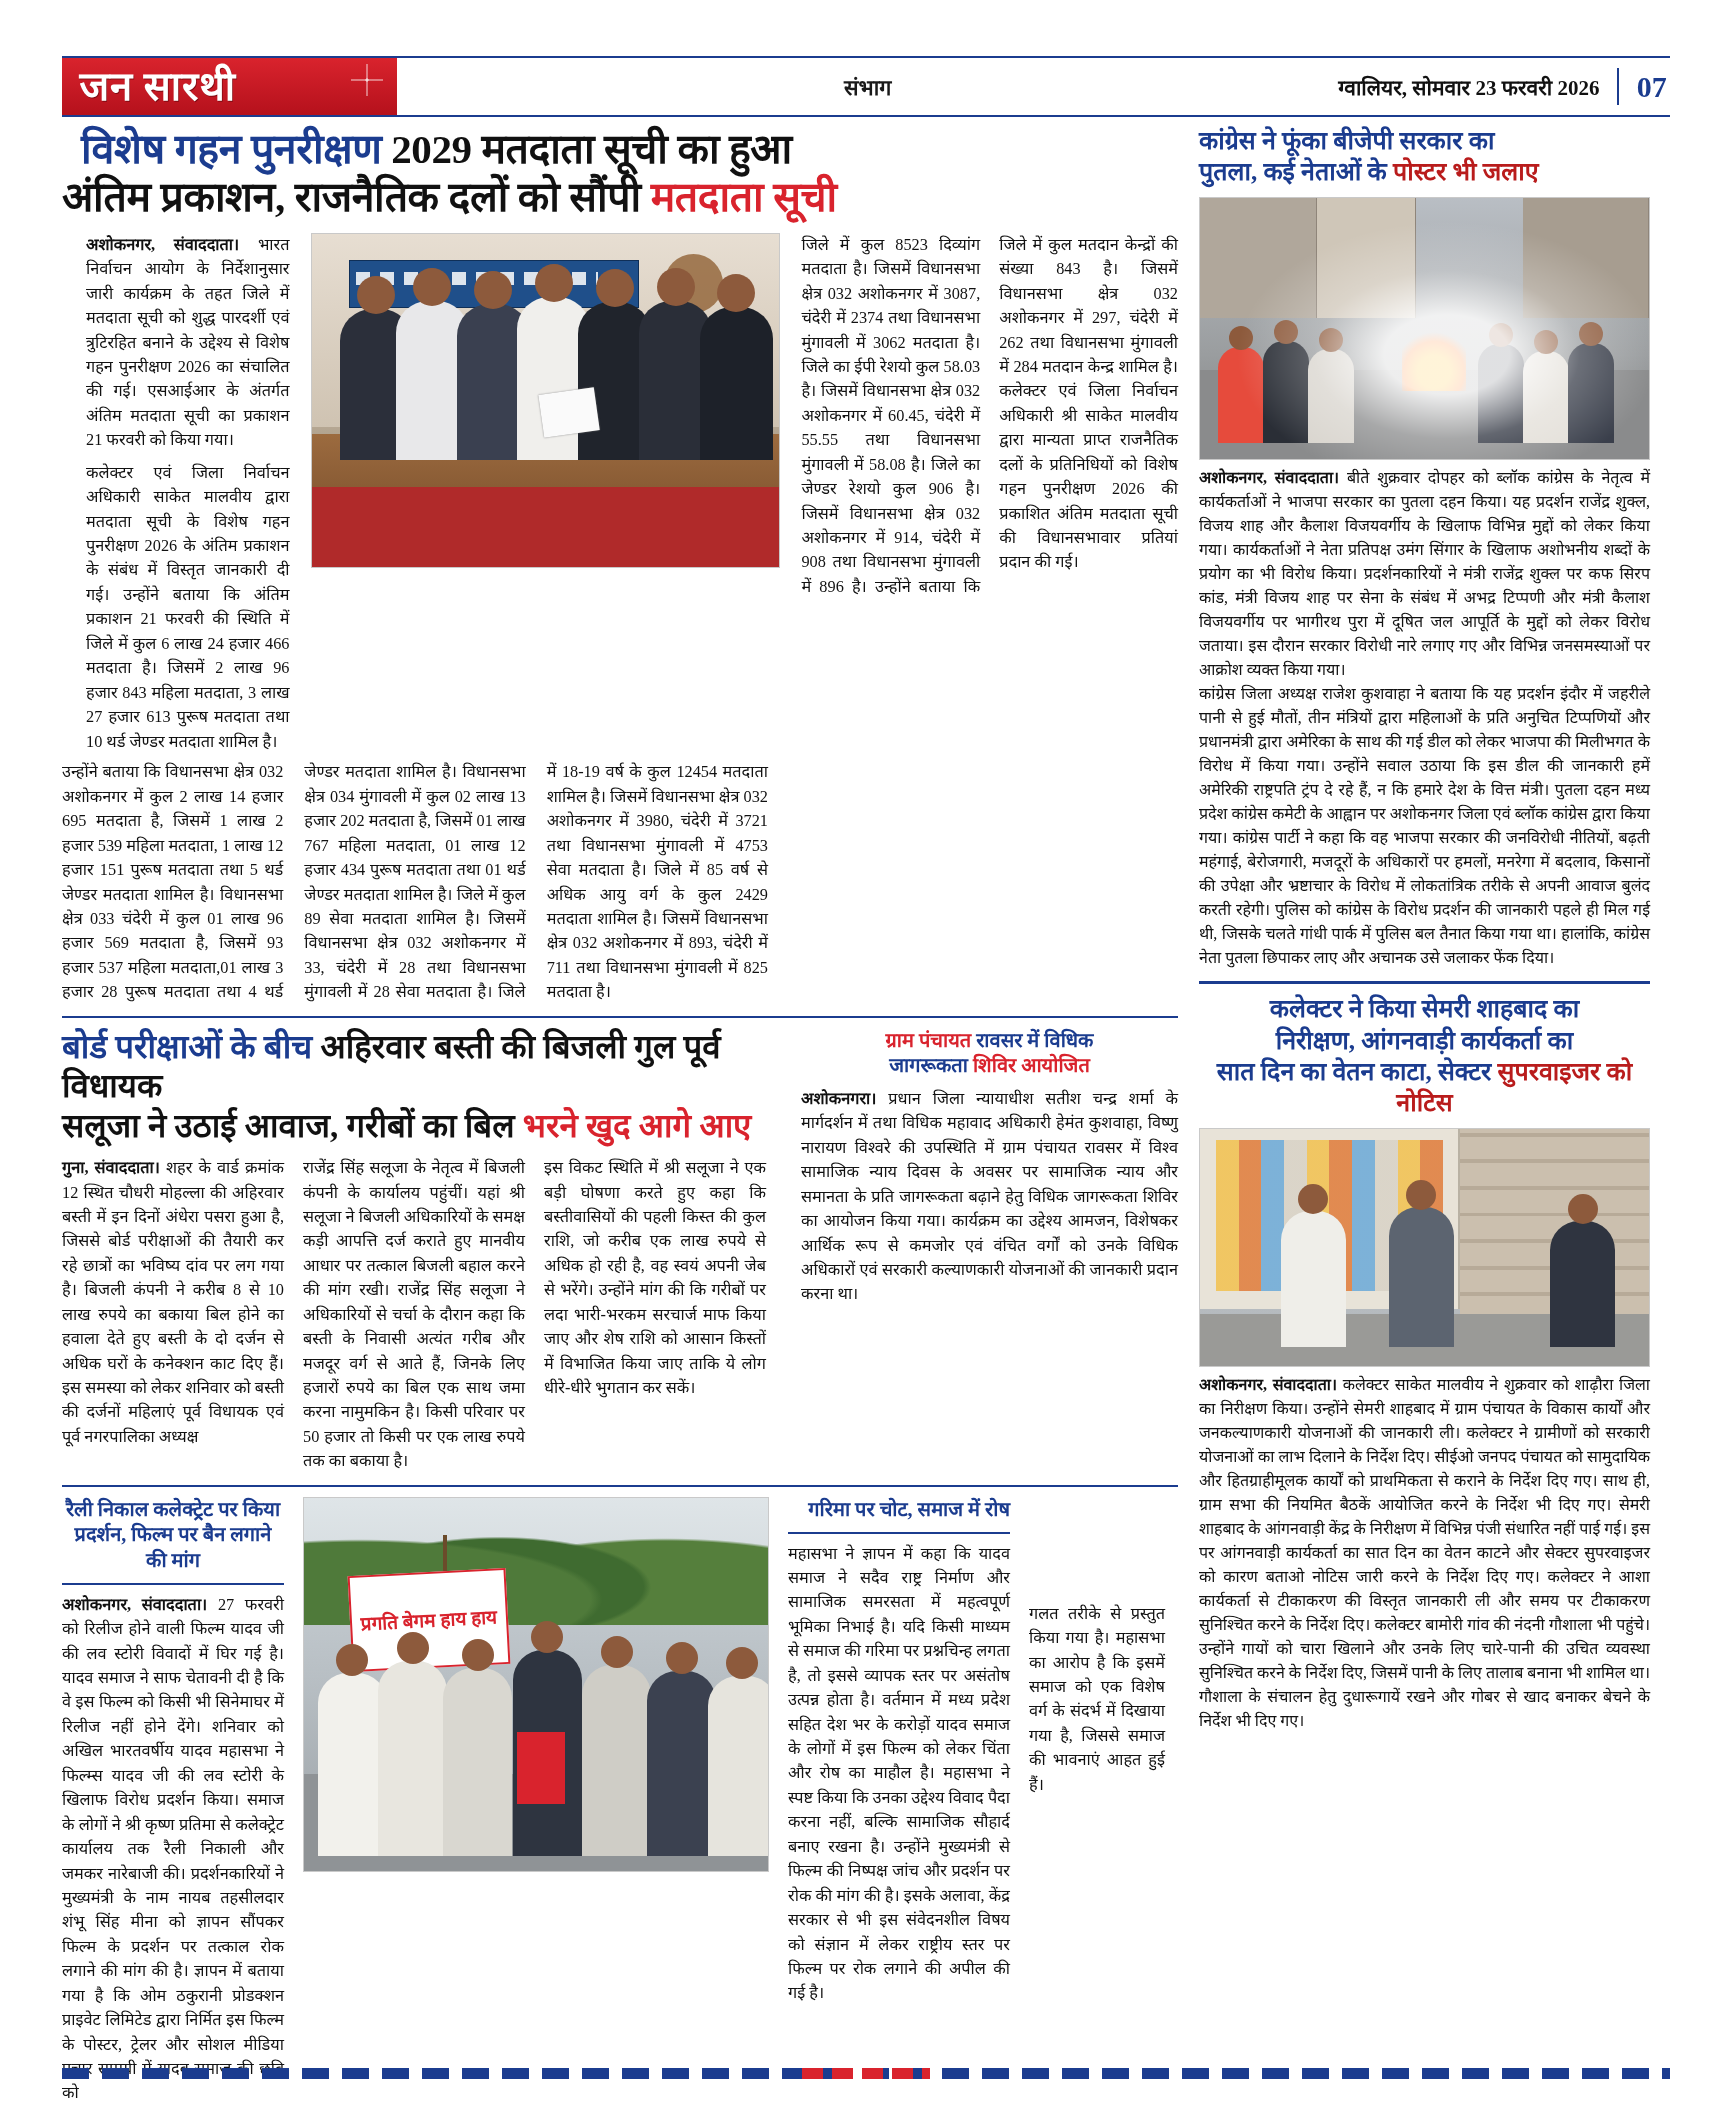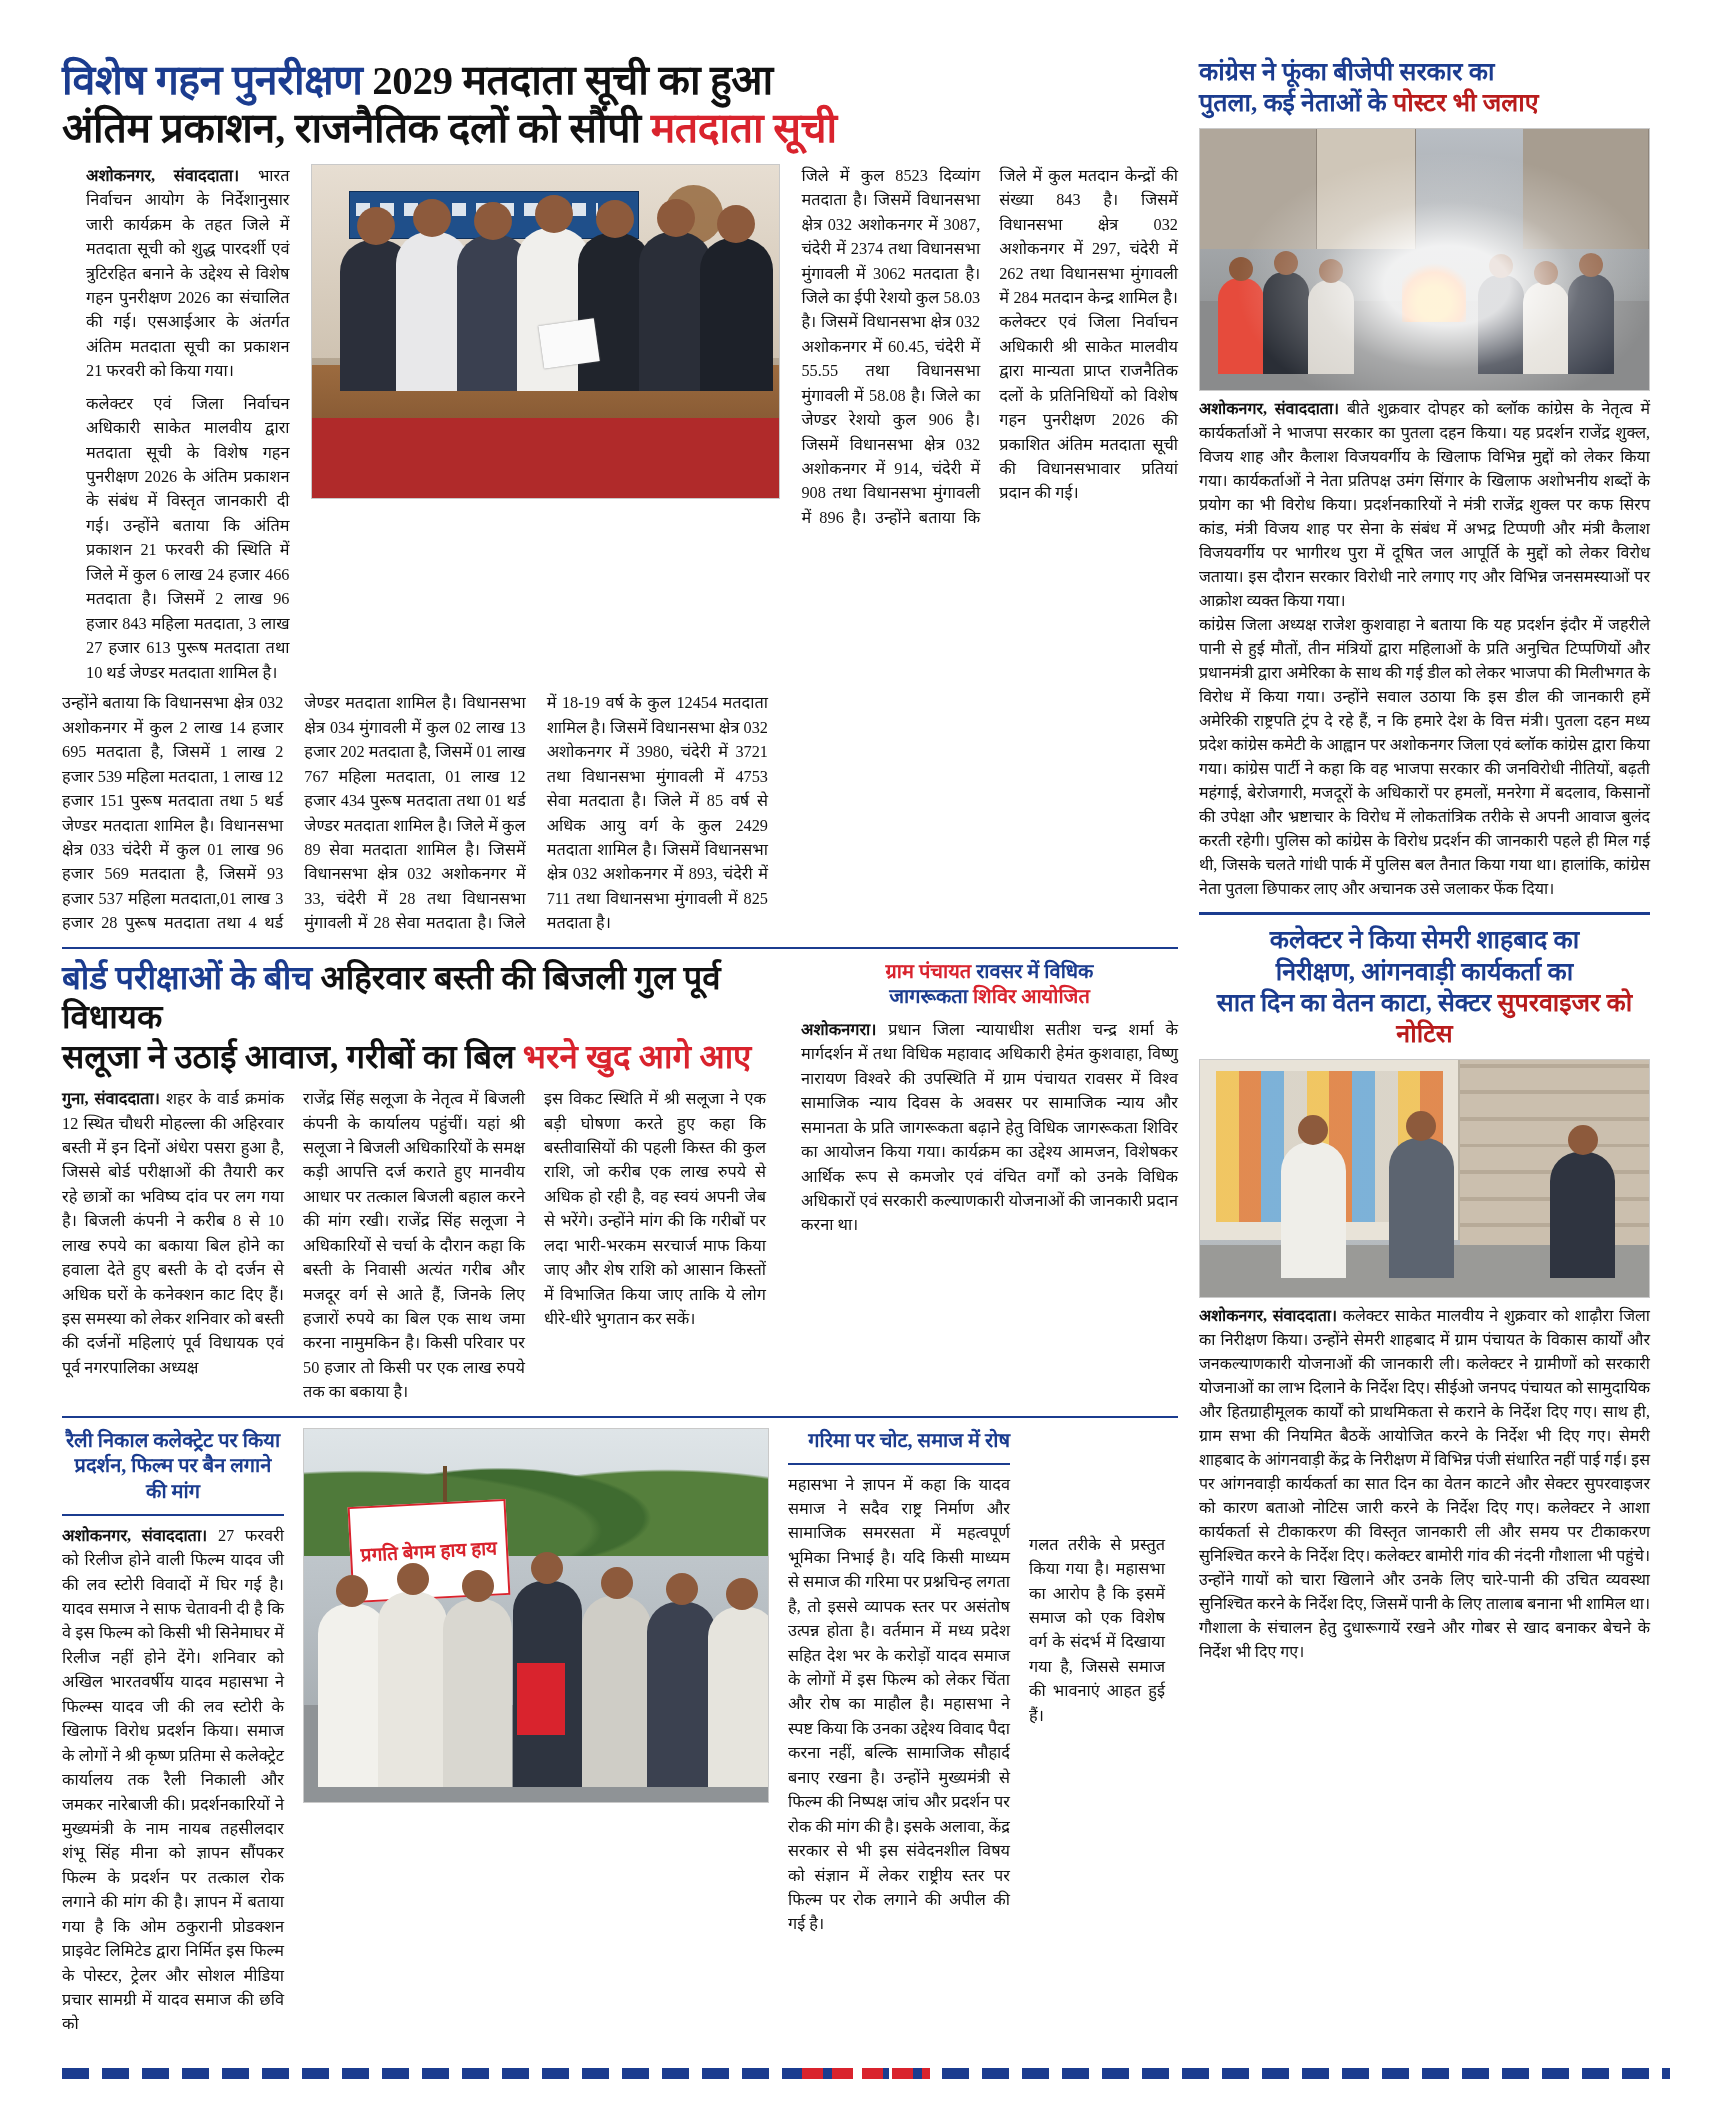"जन सारथी" div.masthead { html: none -> <div> <div> <span>जन सारथी</span> </div> <div>संभाग</div> <div> <span>ग्वालियर, सोमवार 23 फरवरी 2026</span> <span></span> <span>07</span> </div> </div> }
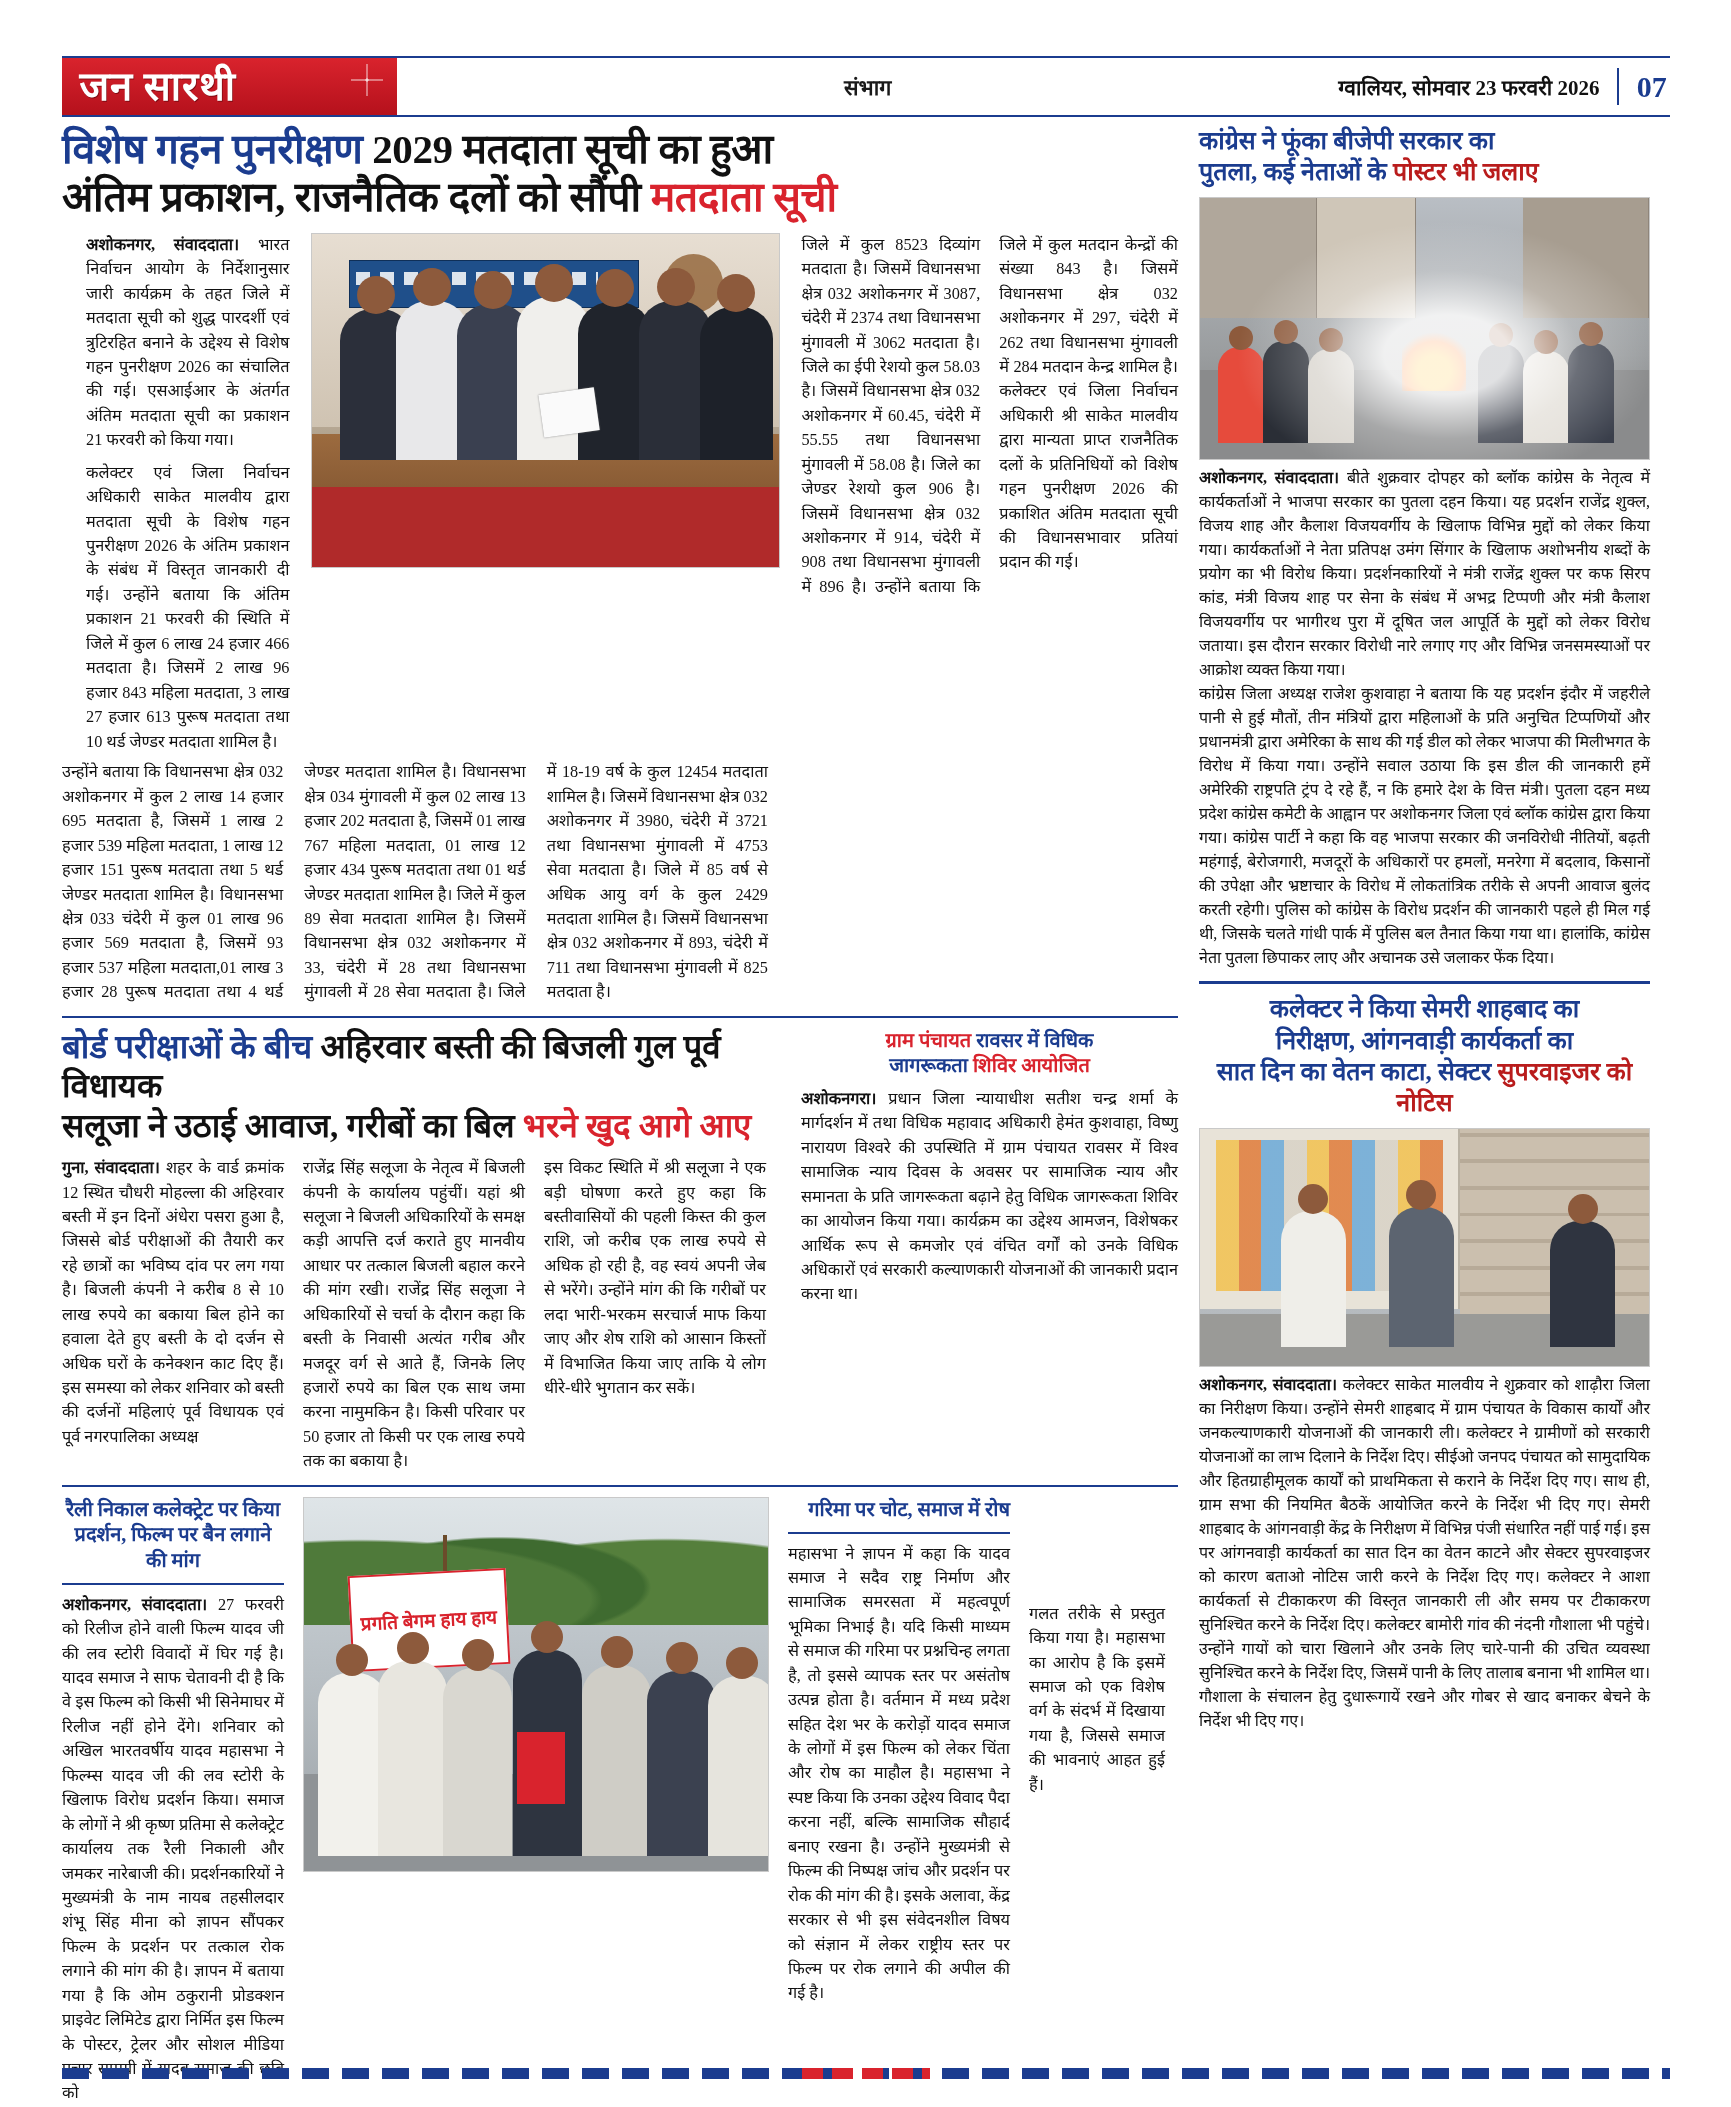"विशेष गहन पुनरीक्षण" h1.head-main .blue { margin-left: none -> 19px }
